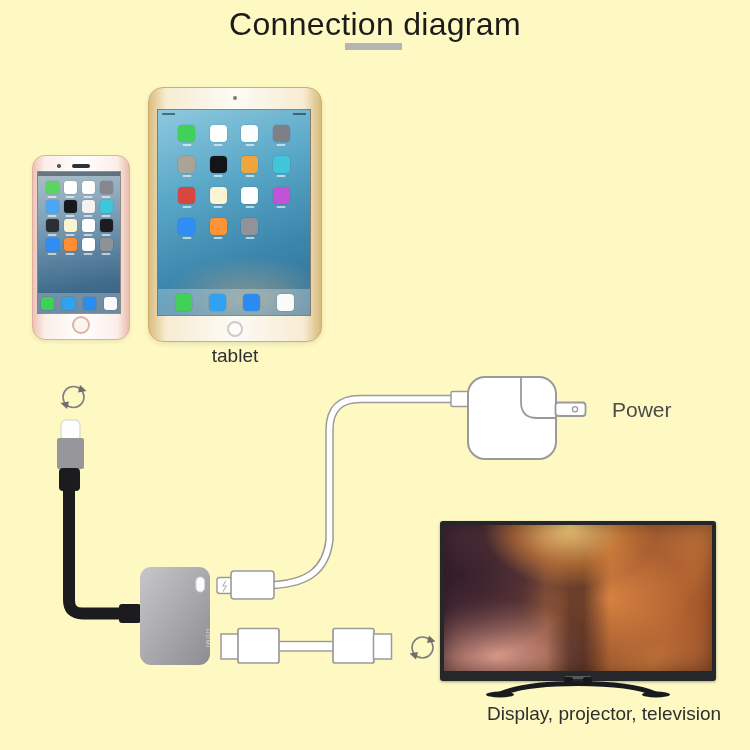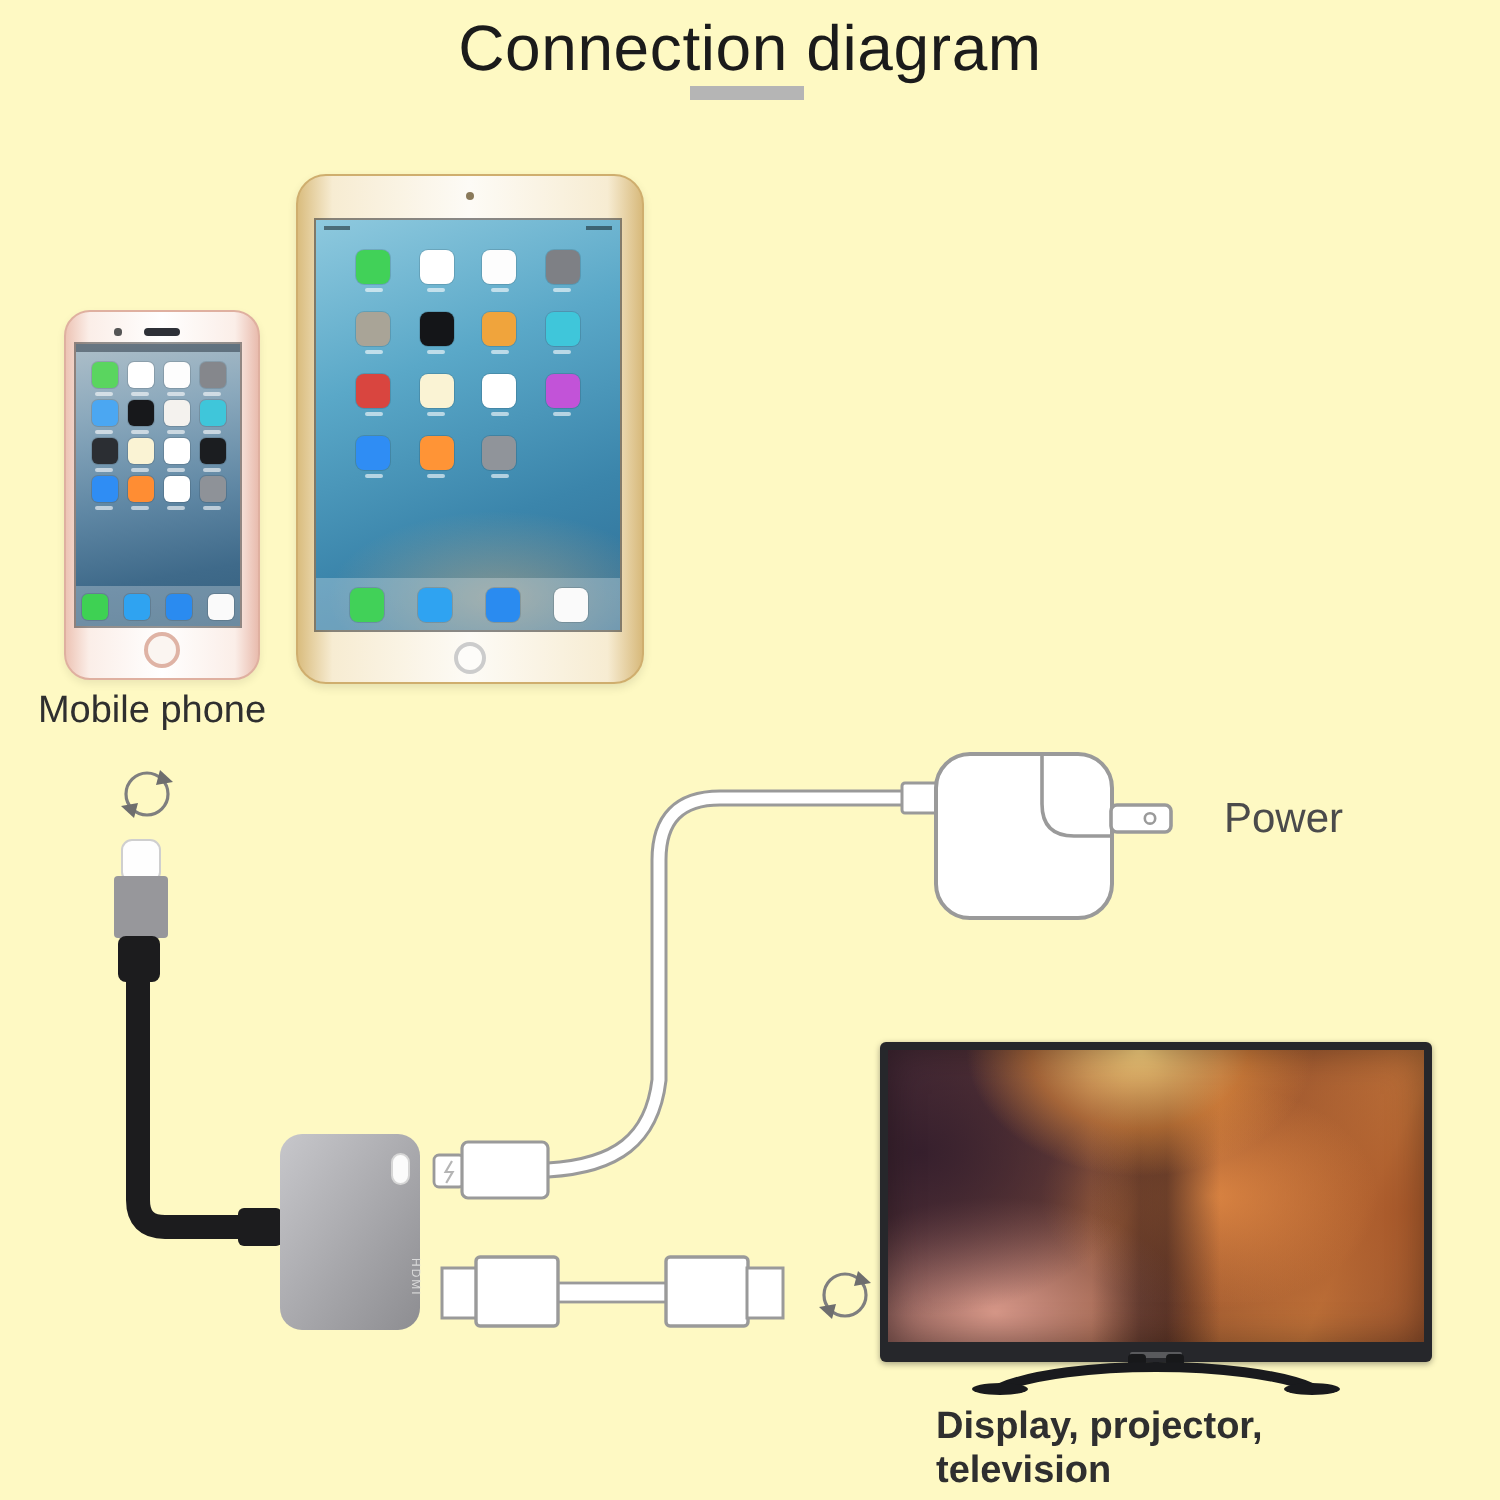"Mobile phone" div.lbl { html: <div>Mobile phone</div> -> none }
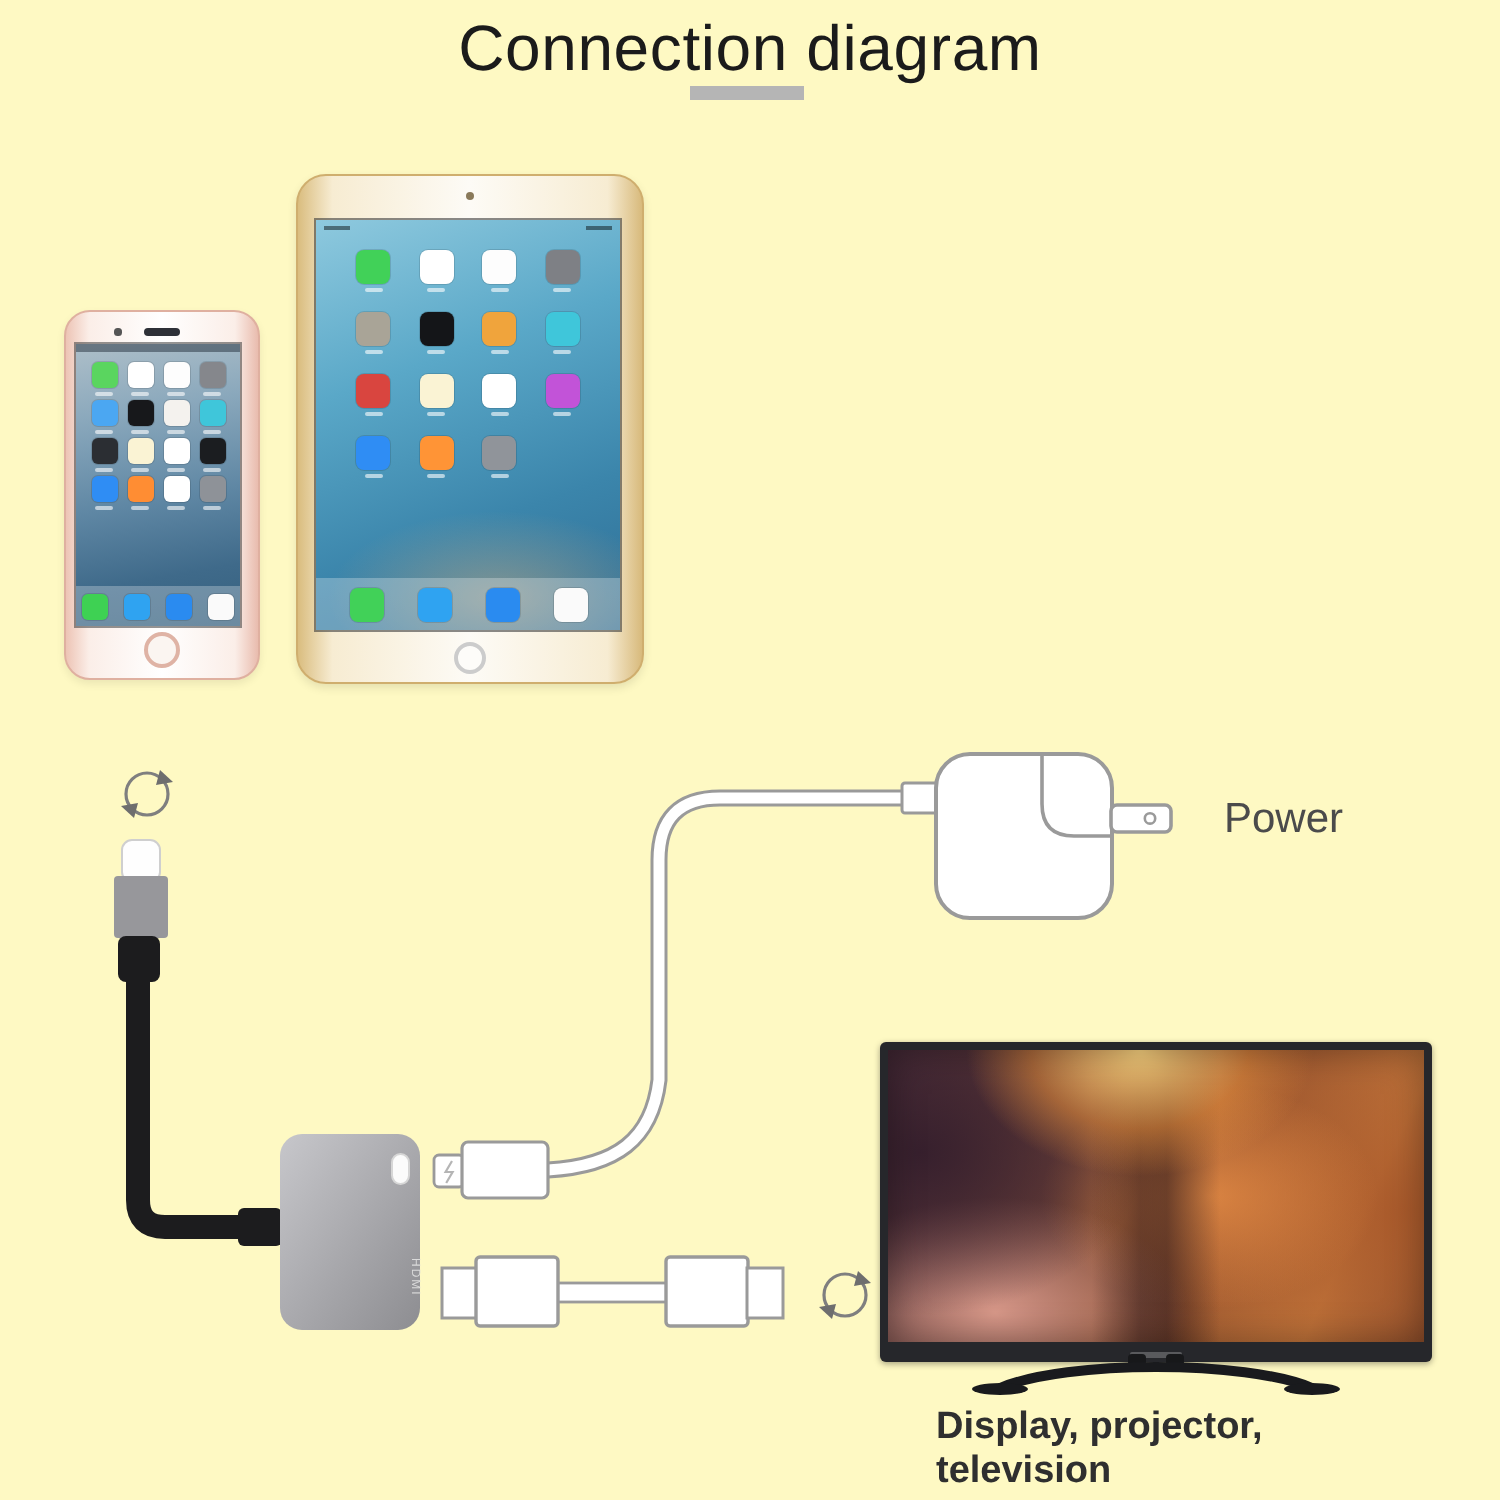"tablet" div.lbl { html: none -> <div>tablet</div> }
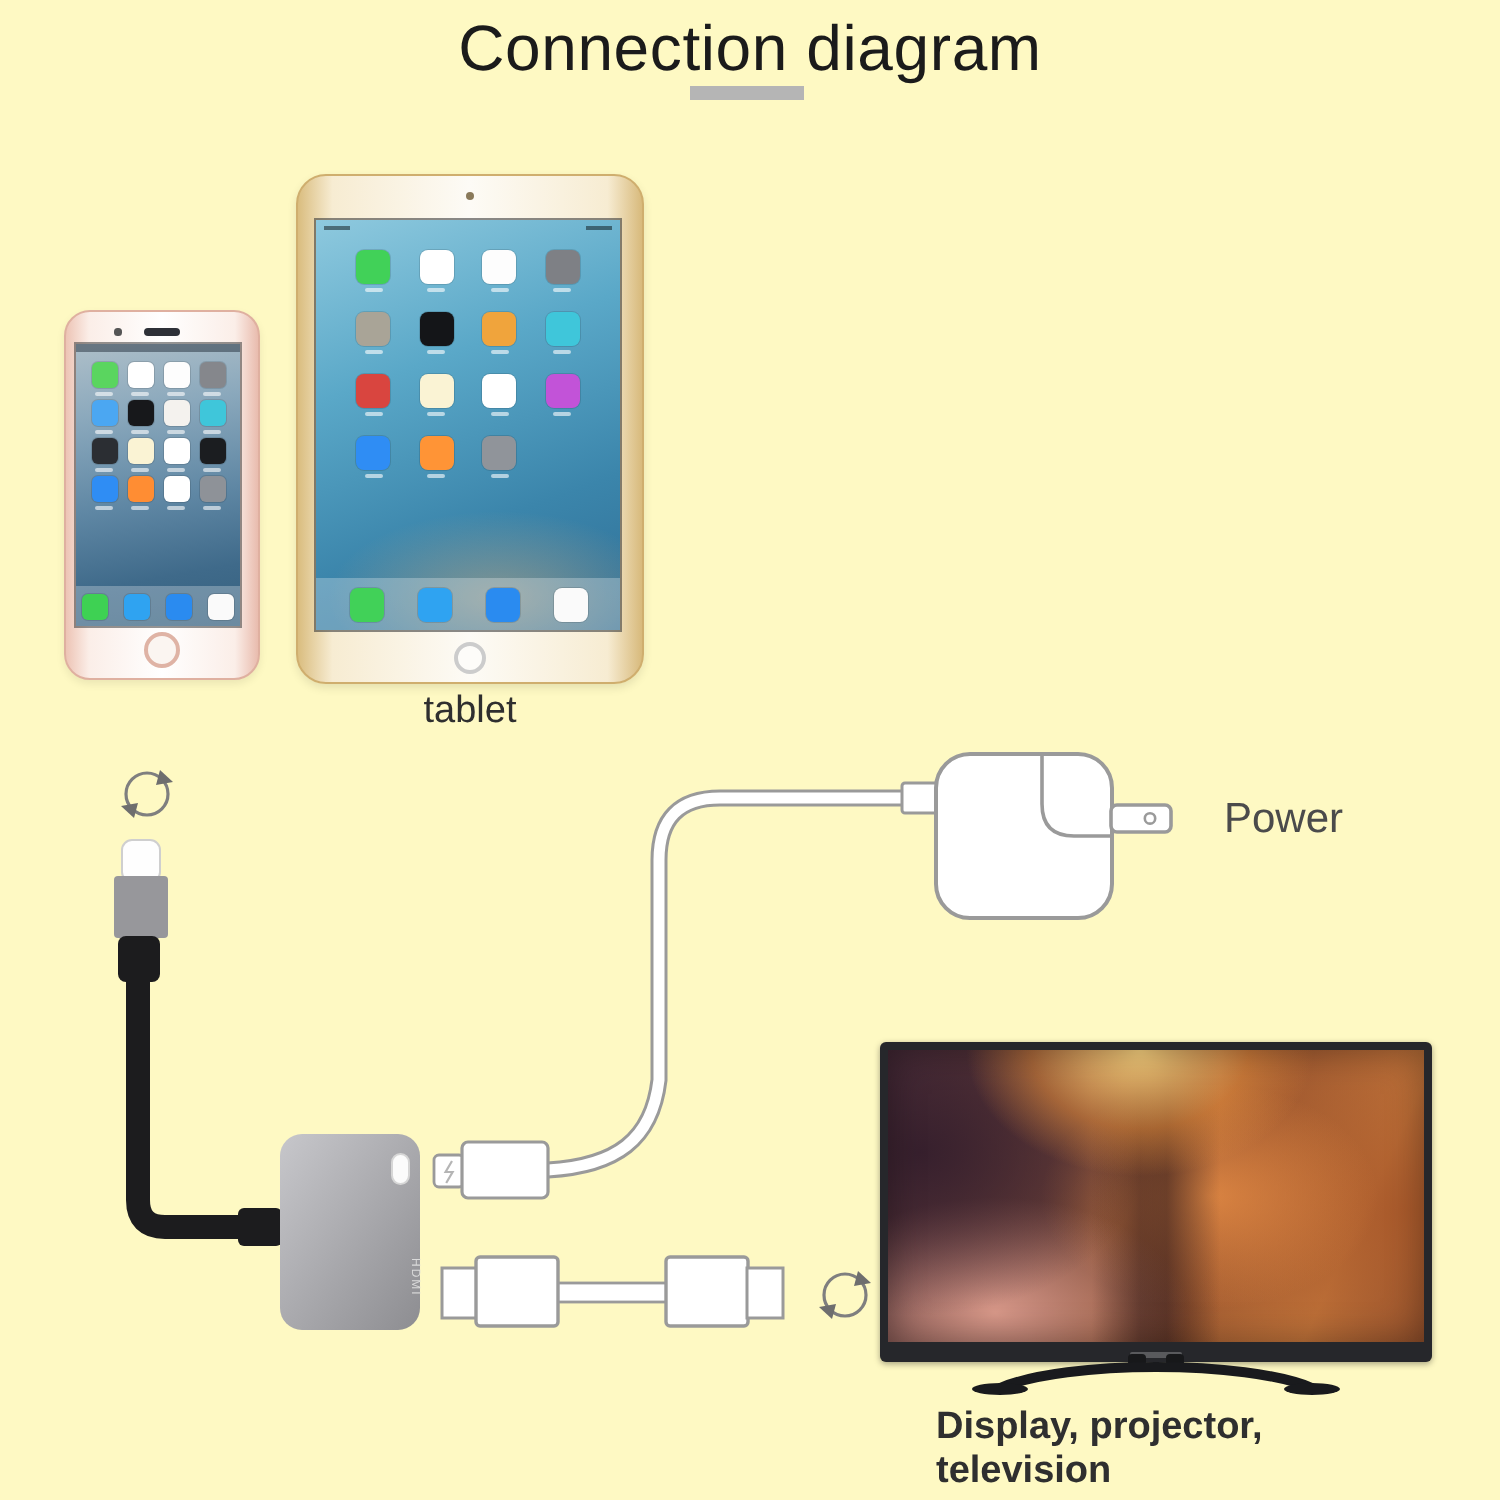"Display, projector, television" div.lbl { font-weight: bold -> none; left: 468px -> 479px; text-align: left -> center }
